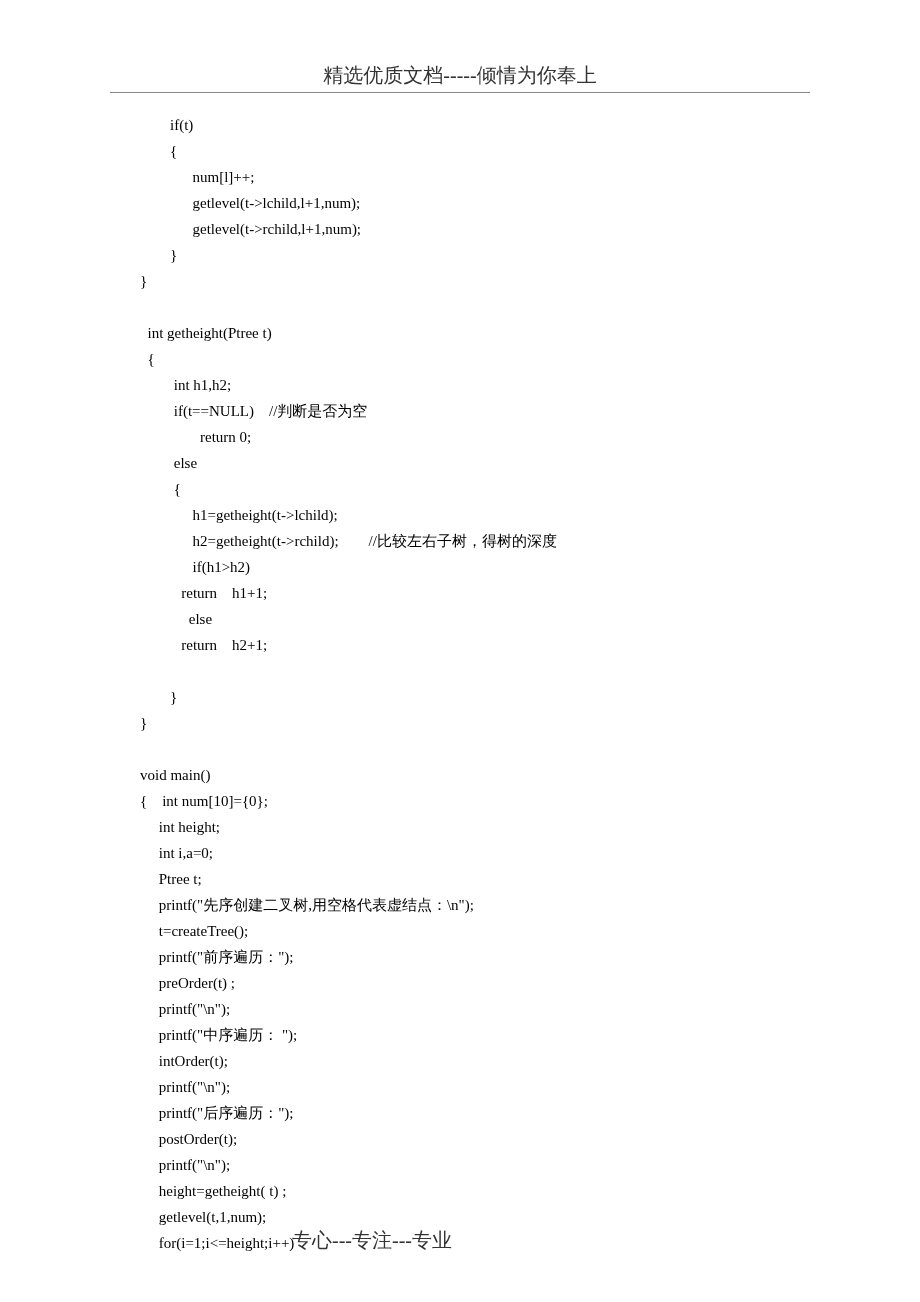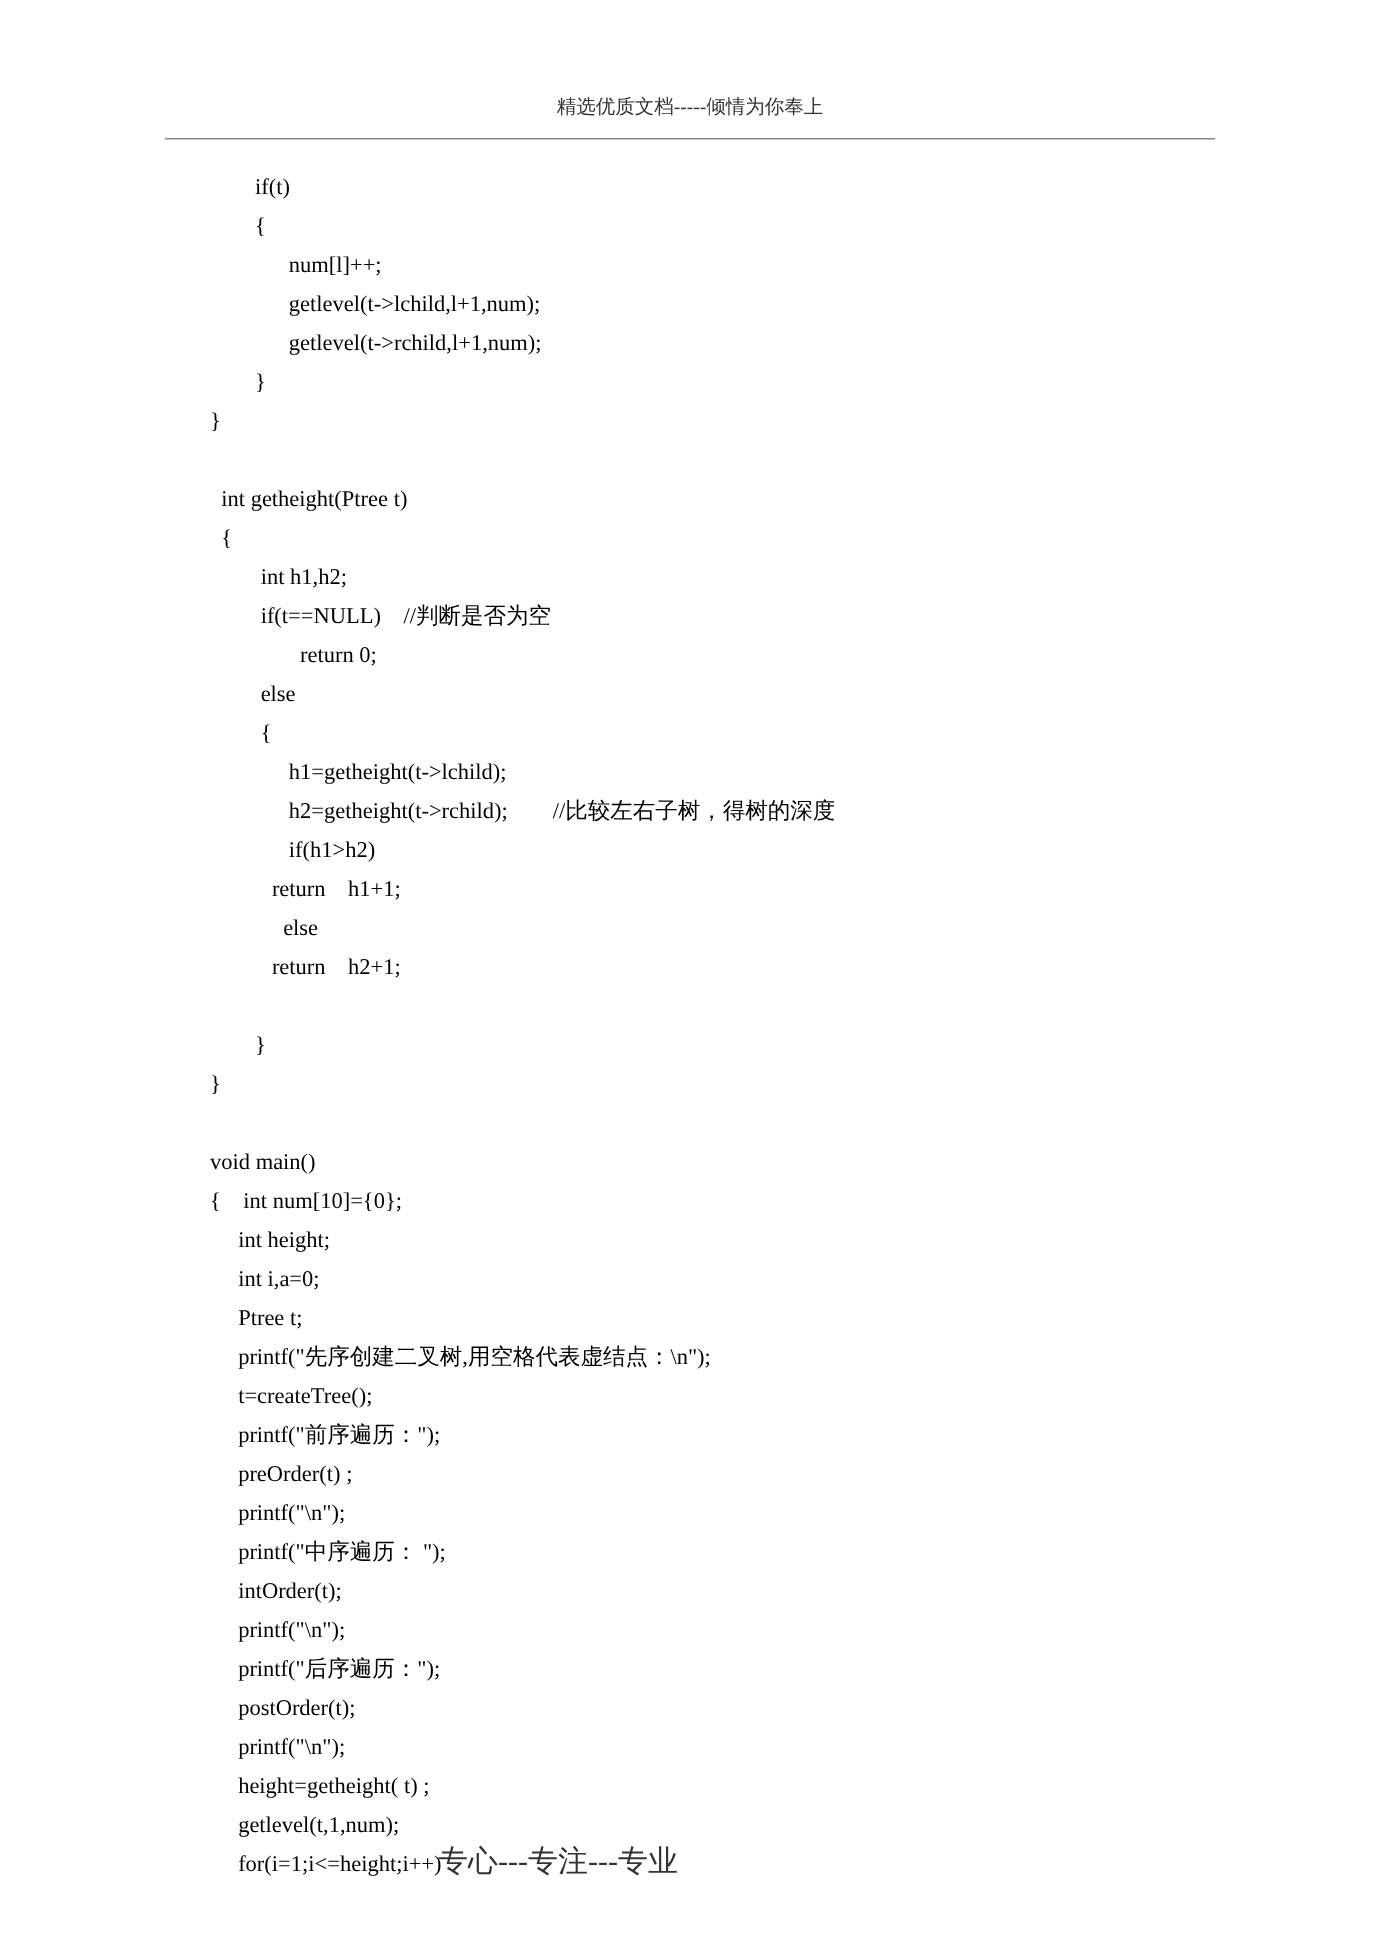"精选优质文档-----倾情为你奉上" .header { font-size: 13px -> 20px }
